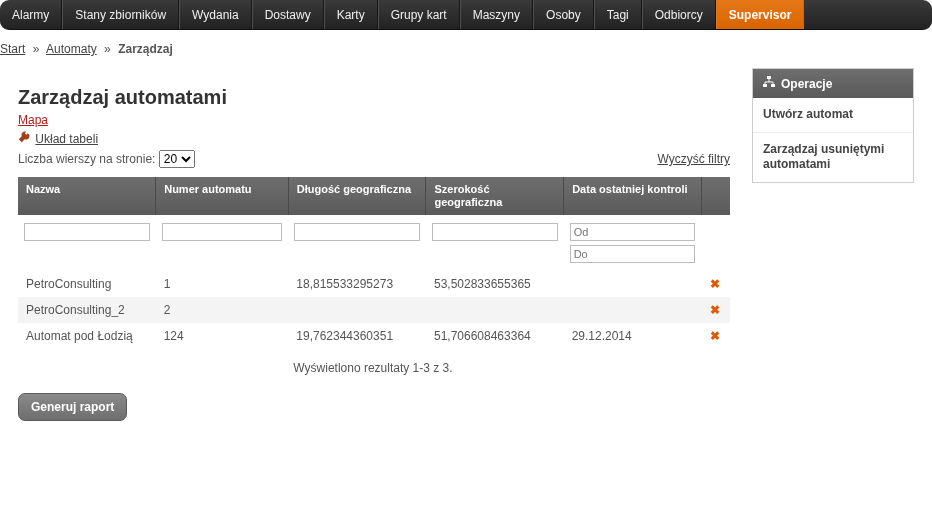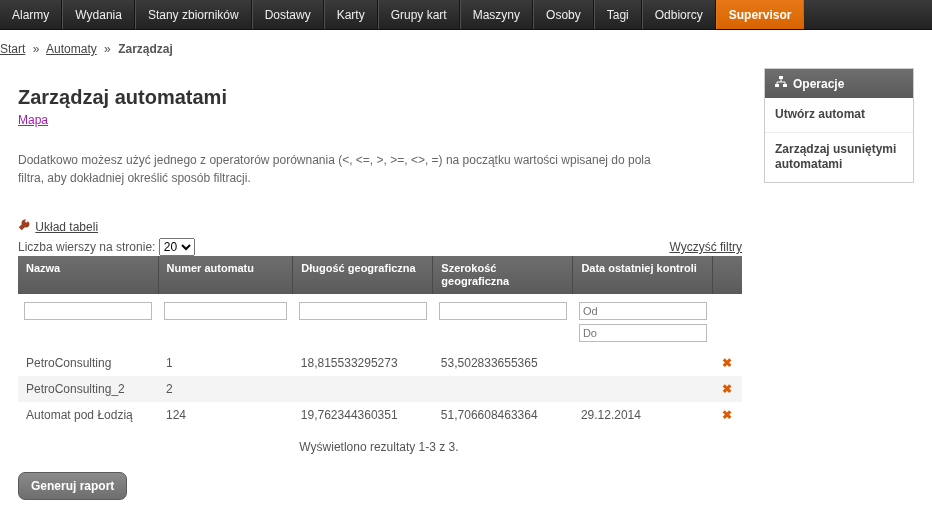"Alarmy" .topnav { border-radius: none -> 9px }
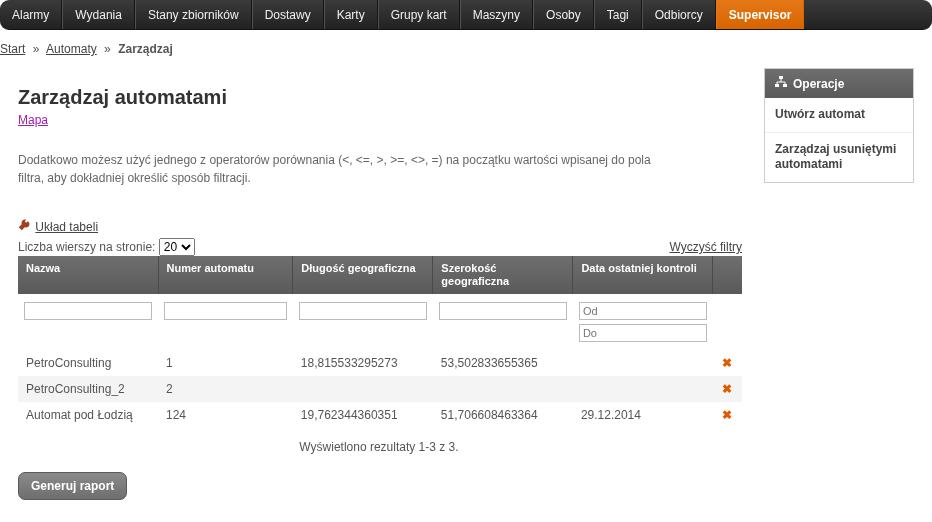"Wydania" div.item { order: before "Stany zbiorników" -> after "Stany zbiorników" }
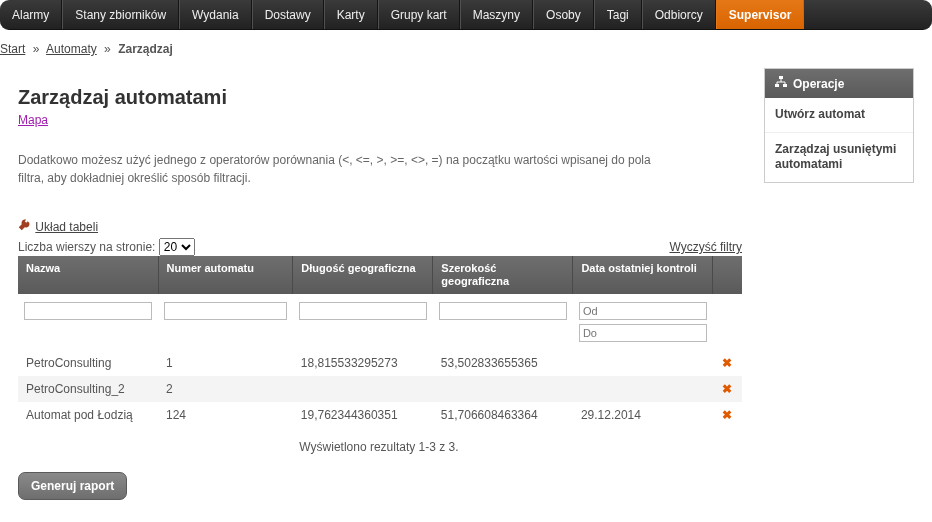"Operacje" .sidebar { width: 150px -> 162px }
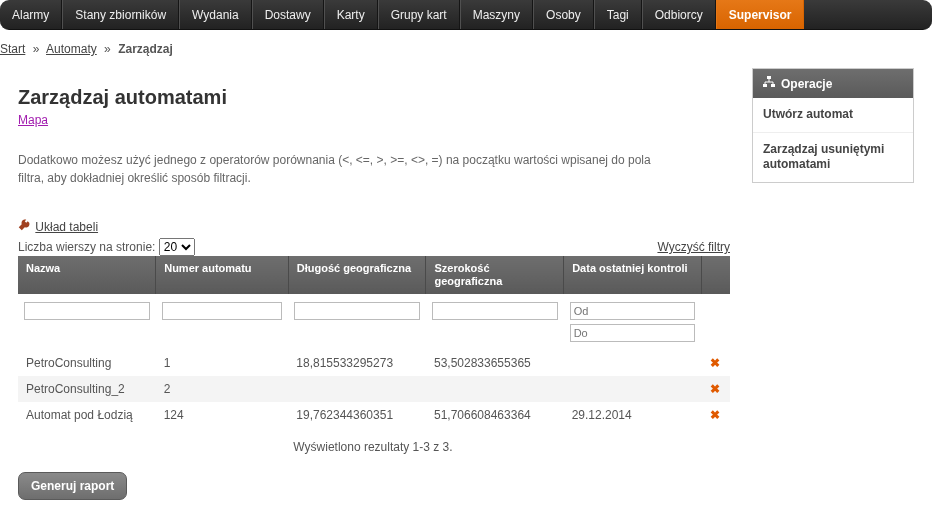"Mapa" .mapa { color: #a21caf -> #b91c1c; margin-bottom: 24px -> 4px }
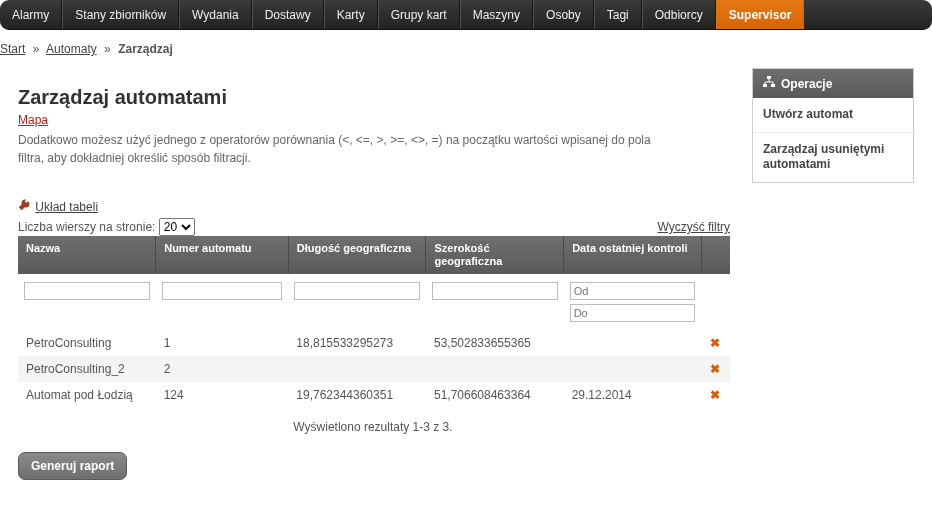"Dodatkowo możesz użyć jednego z" div.desc { html: <div>Dodatkowo możesz użyć jednego z operatorów porównania (&lt;, &lt;=, &gt;, &gt;=, &lt;&gt;, =) na początku wartości wpisanej do pola filtra, aby dokładniej określić sposób filtracji.</div> -> none }
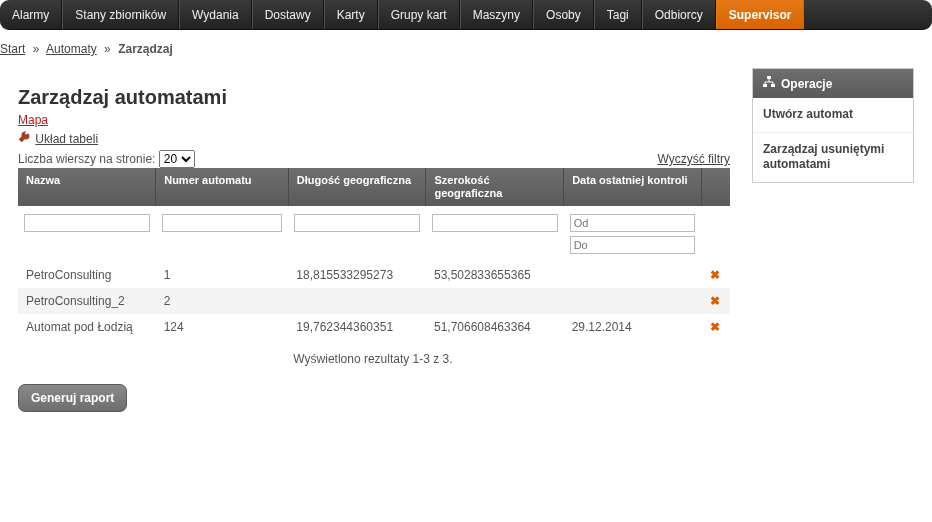"Liczba wierszy na stronie: 20" .pager-row { margin-bottom: 0 -> 9px }
